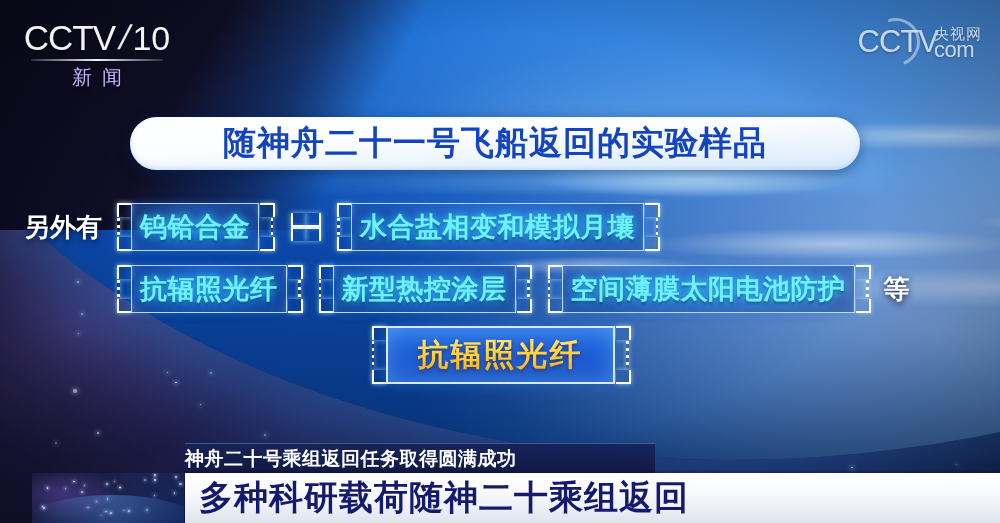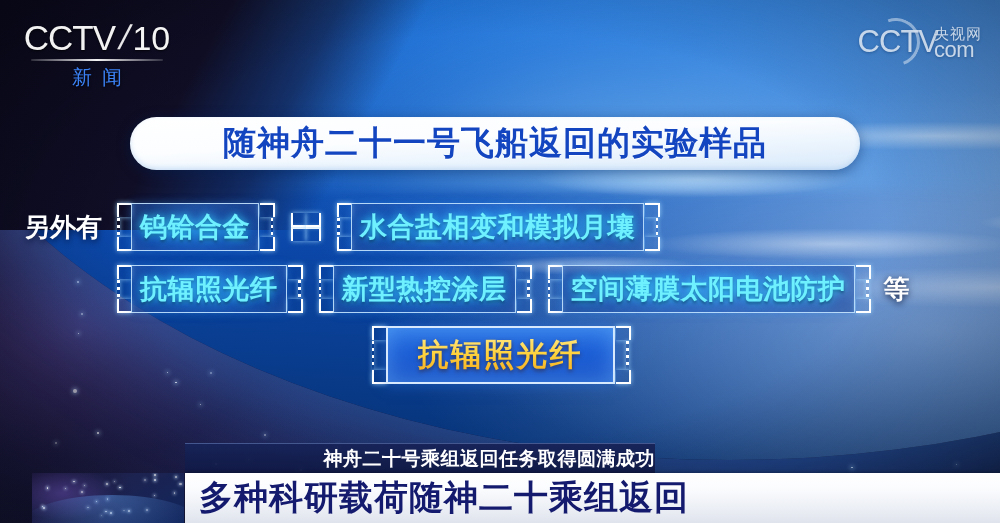"新闻" .logo-cn { color: #3b82f6 -> #c4b5fd }
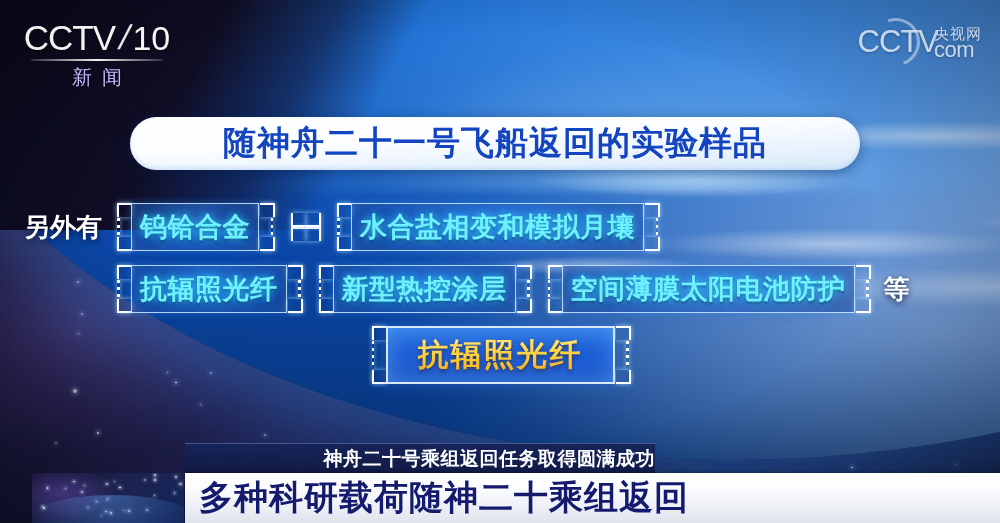"神舟二十号乘组返回任务取得圆满成功" .lower-sub { justify-content: flex-end -> flex-start }
